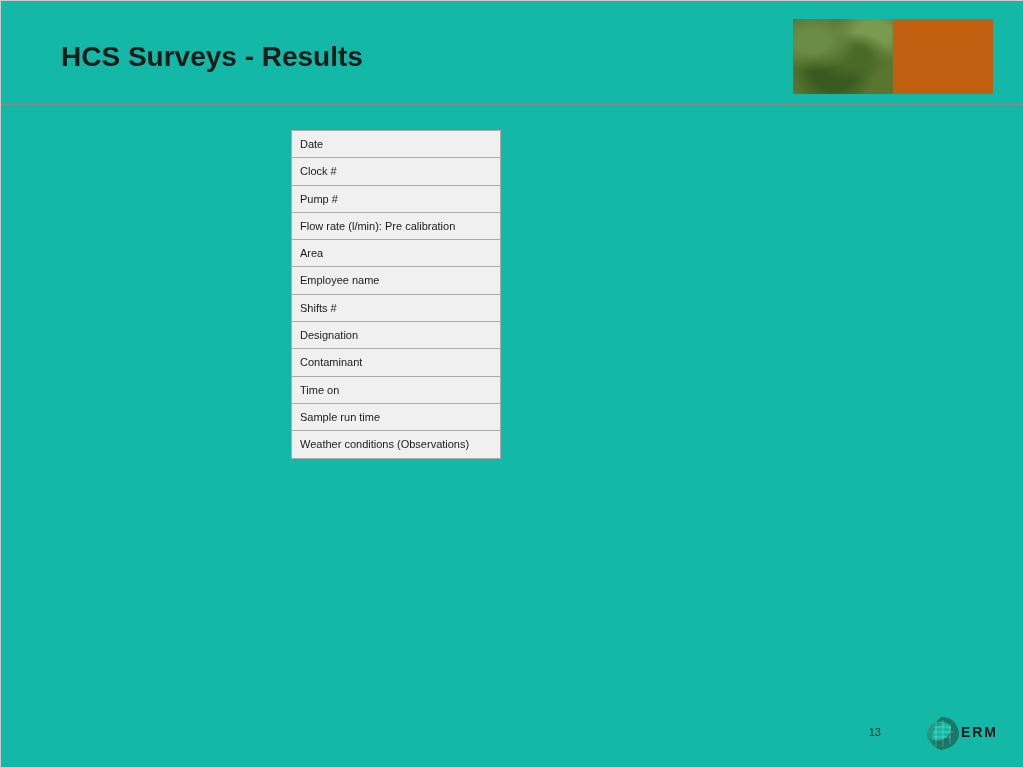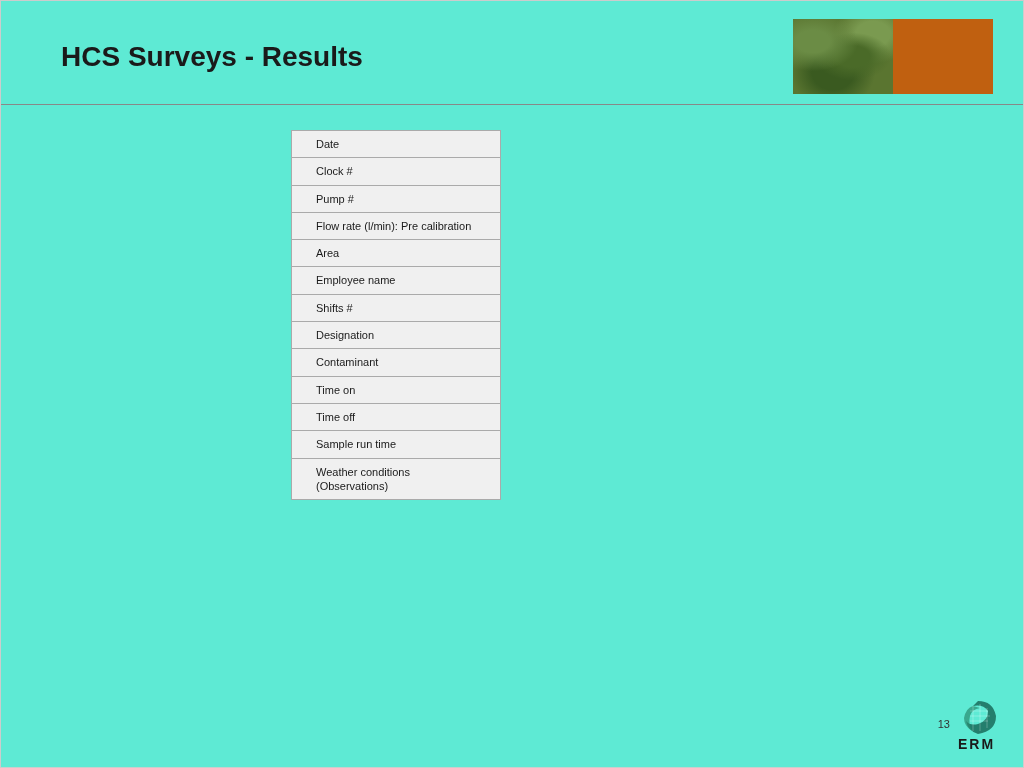"HCS Surveys - Results" .slide { background: #5eead4 -> #14b8a6 }
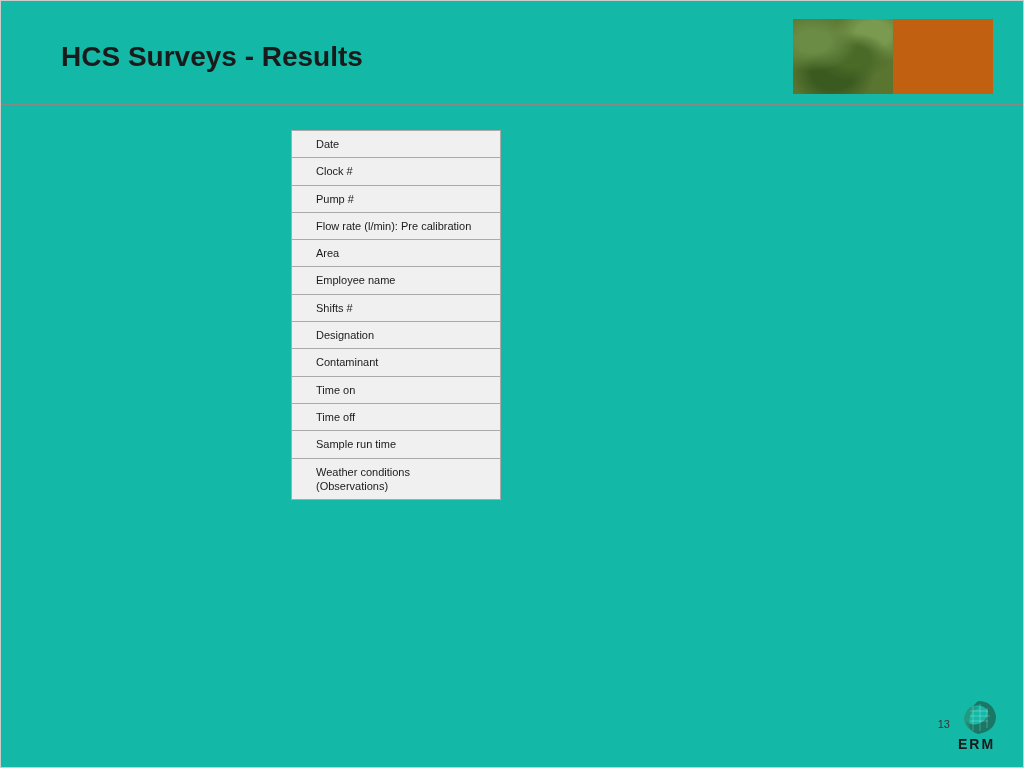"Date" .survey-table td { padding: 6px 24px -> 6px 8px }
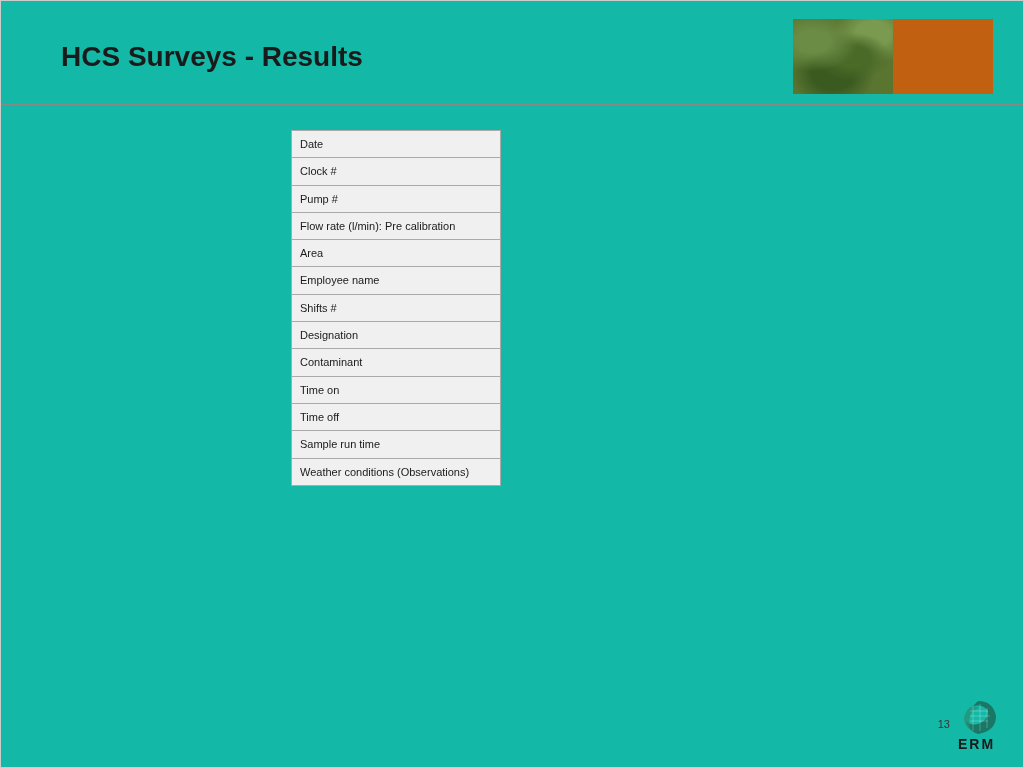"Time off" tr { html: <tr> <td>Time off</td> </tr> -> none }
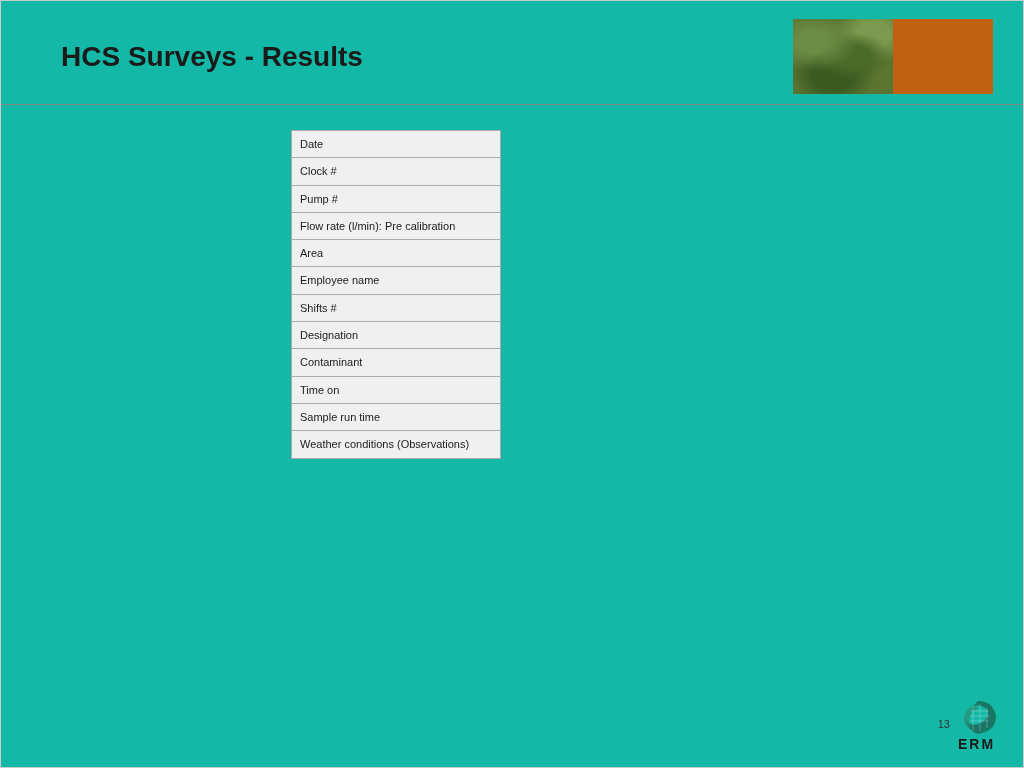"ERM" .erm-logo { align-items: none -> center; flex-direction: column -> row; margin-left: none -> 32px }
